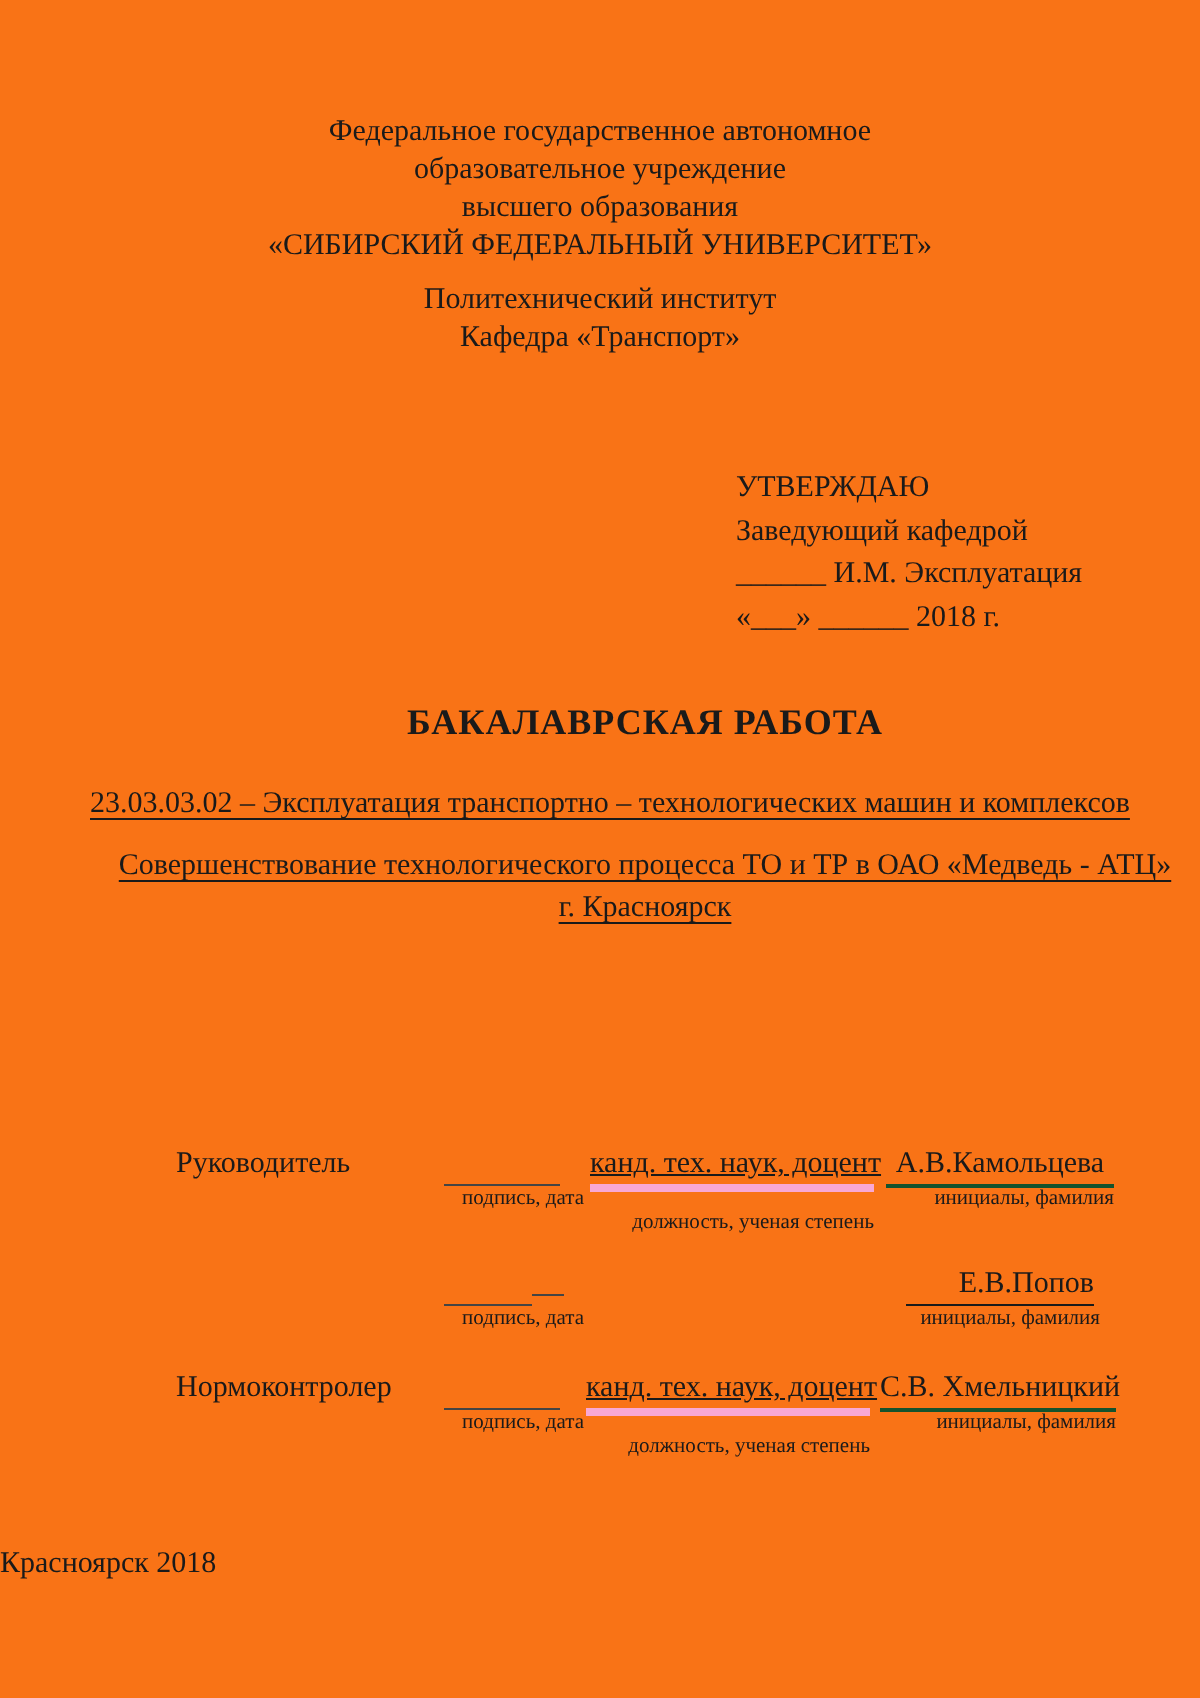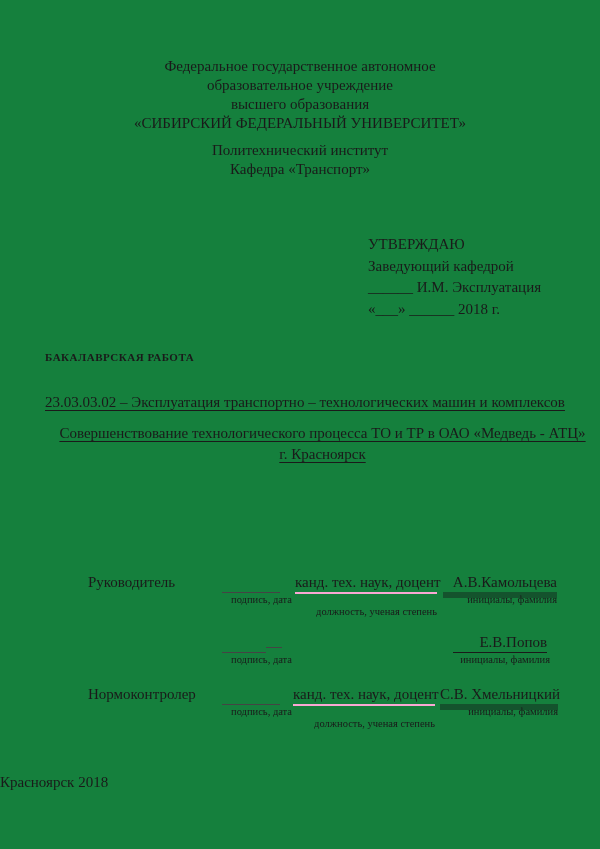"Федеральное государственное автономное" .page { background: #15803d -> #f97316 }
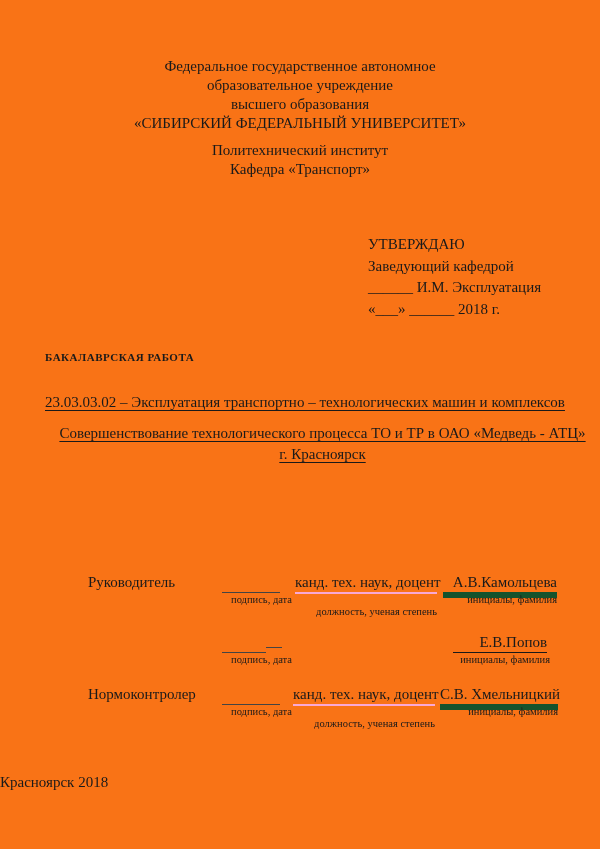"БАКАЛАВРСКАЯ РАБОТА" .work-title { font-size: 11px -> 18px; text-align: left -> center }
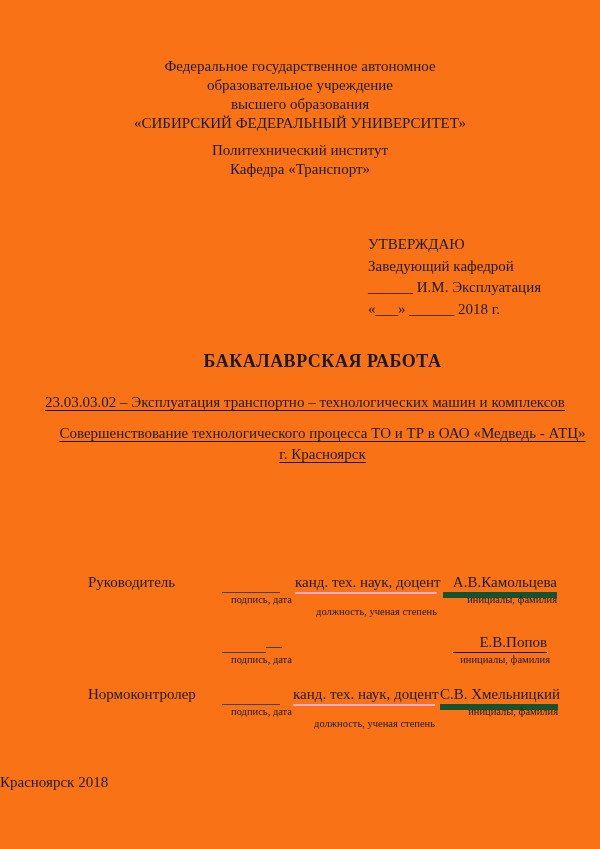"канд. тех. наук, доцент" .sig-row .degree { border-bottom: 2px solid #f9a8d4 -> 4px solid #f9a8d4; text-decoration: none -> underline }
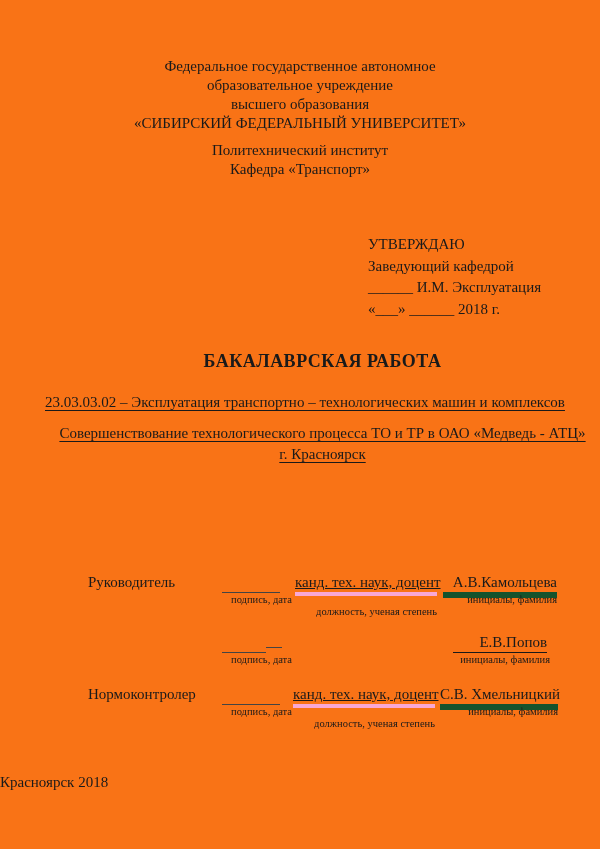"А.В.Камольцева" .sig-row .name { border-bottom: 6px solid #14532d -> 2px solid #14532d; text-align: right -> center }
